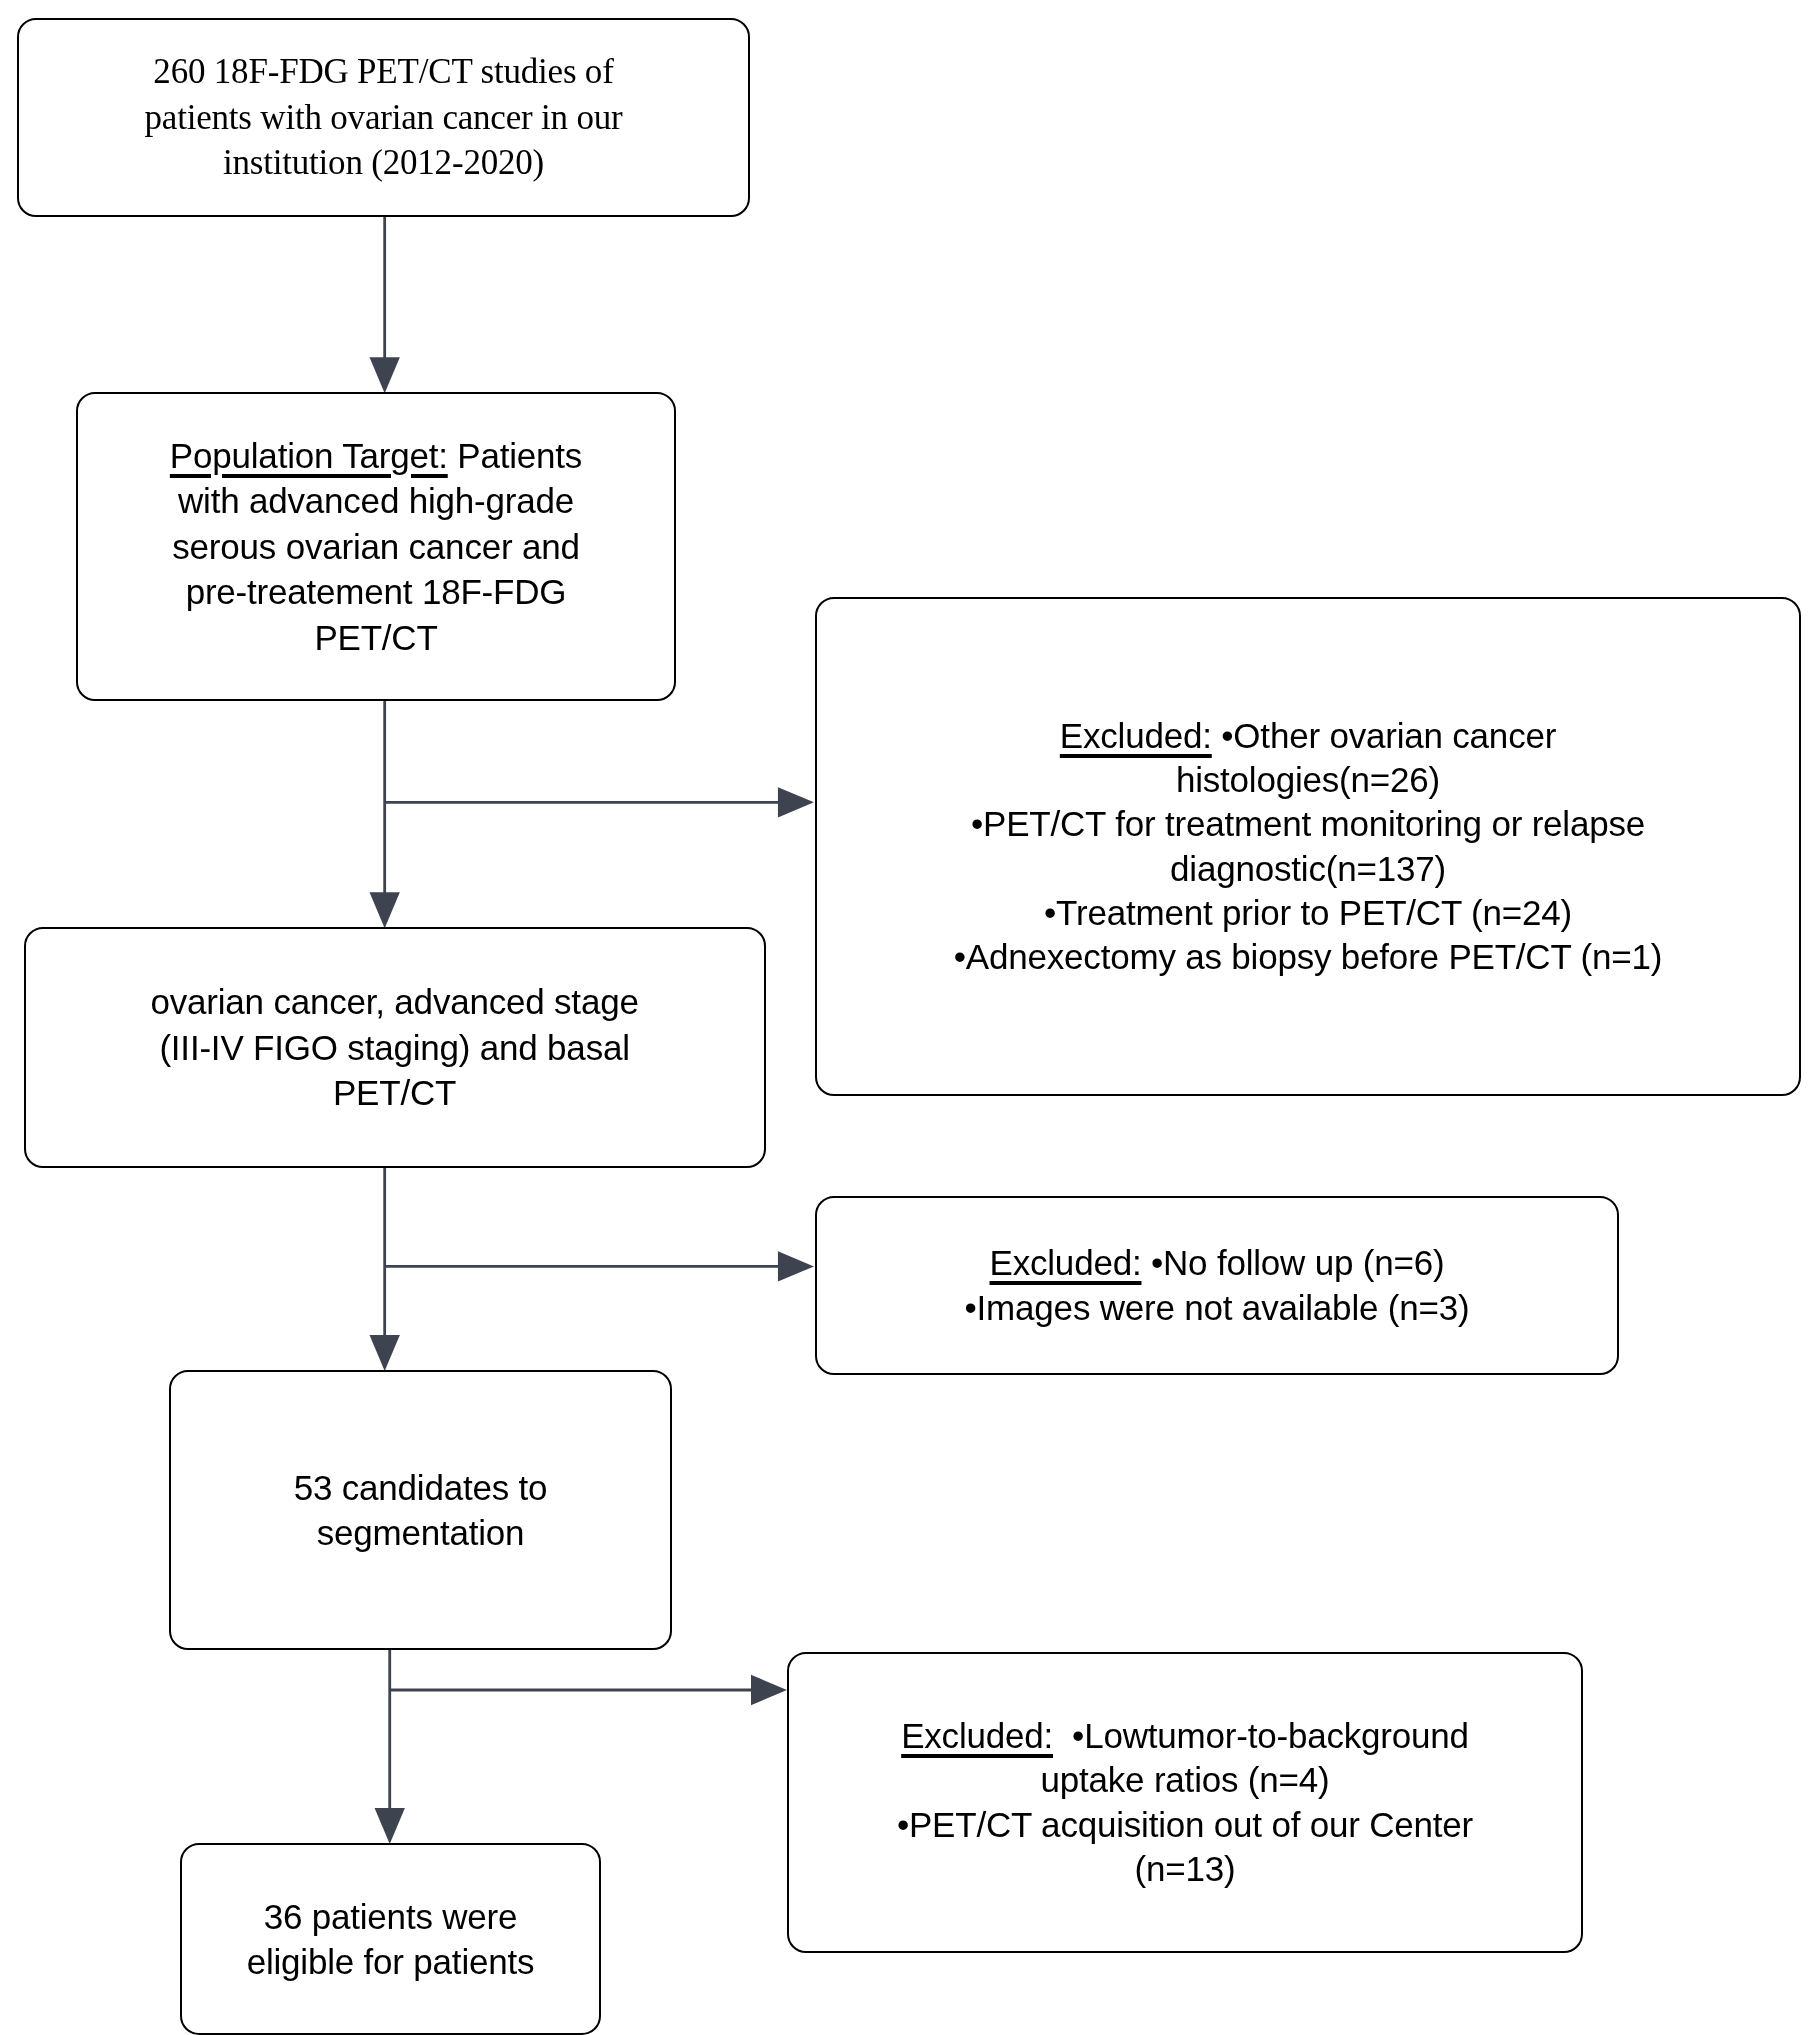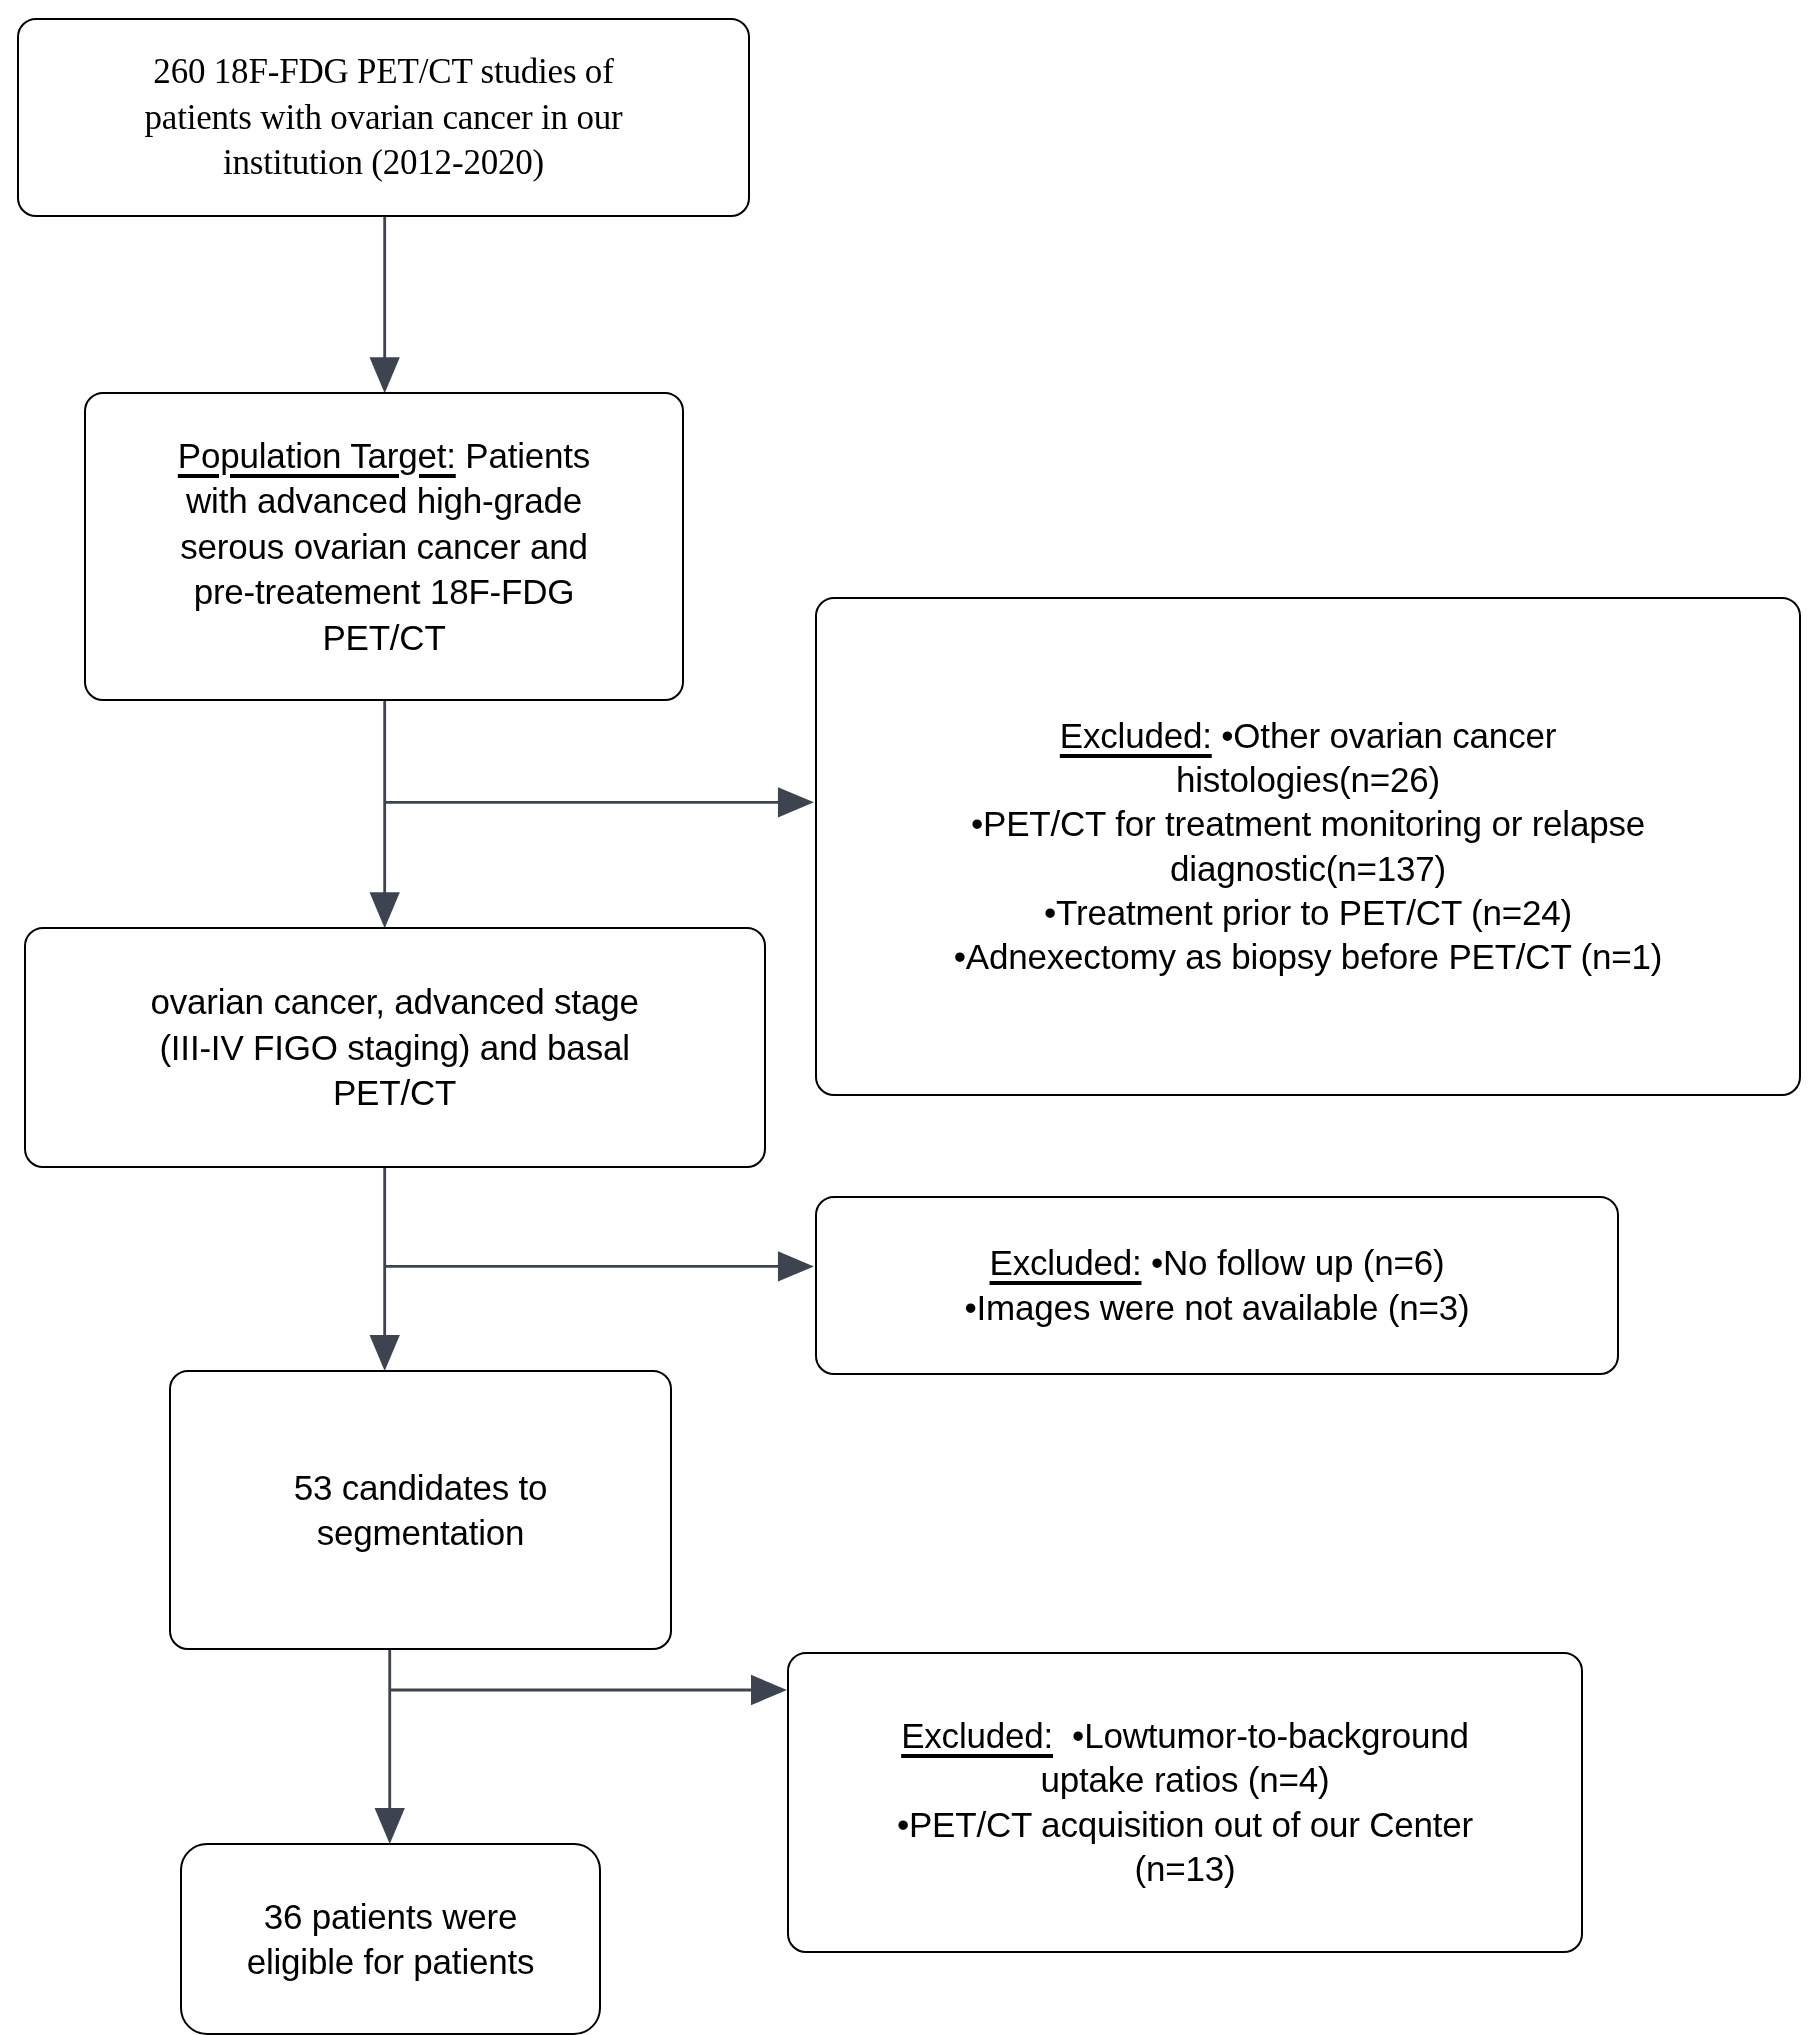"Population Target: Patients" div.node { left: 84px -> 76px }
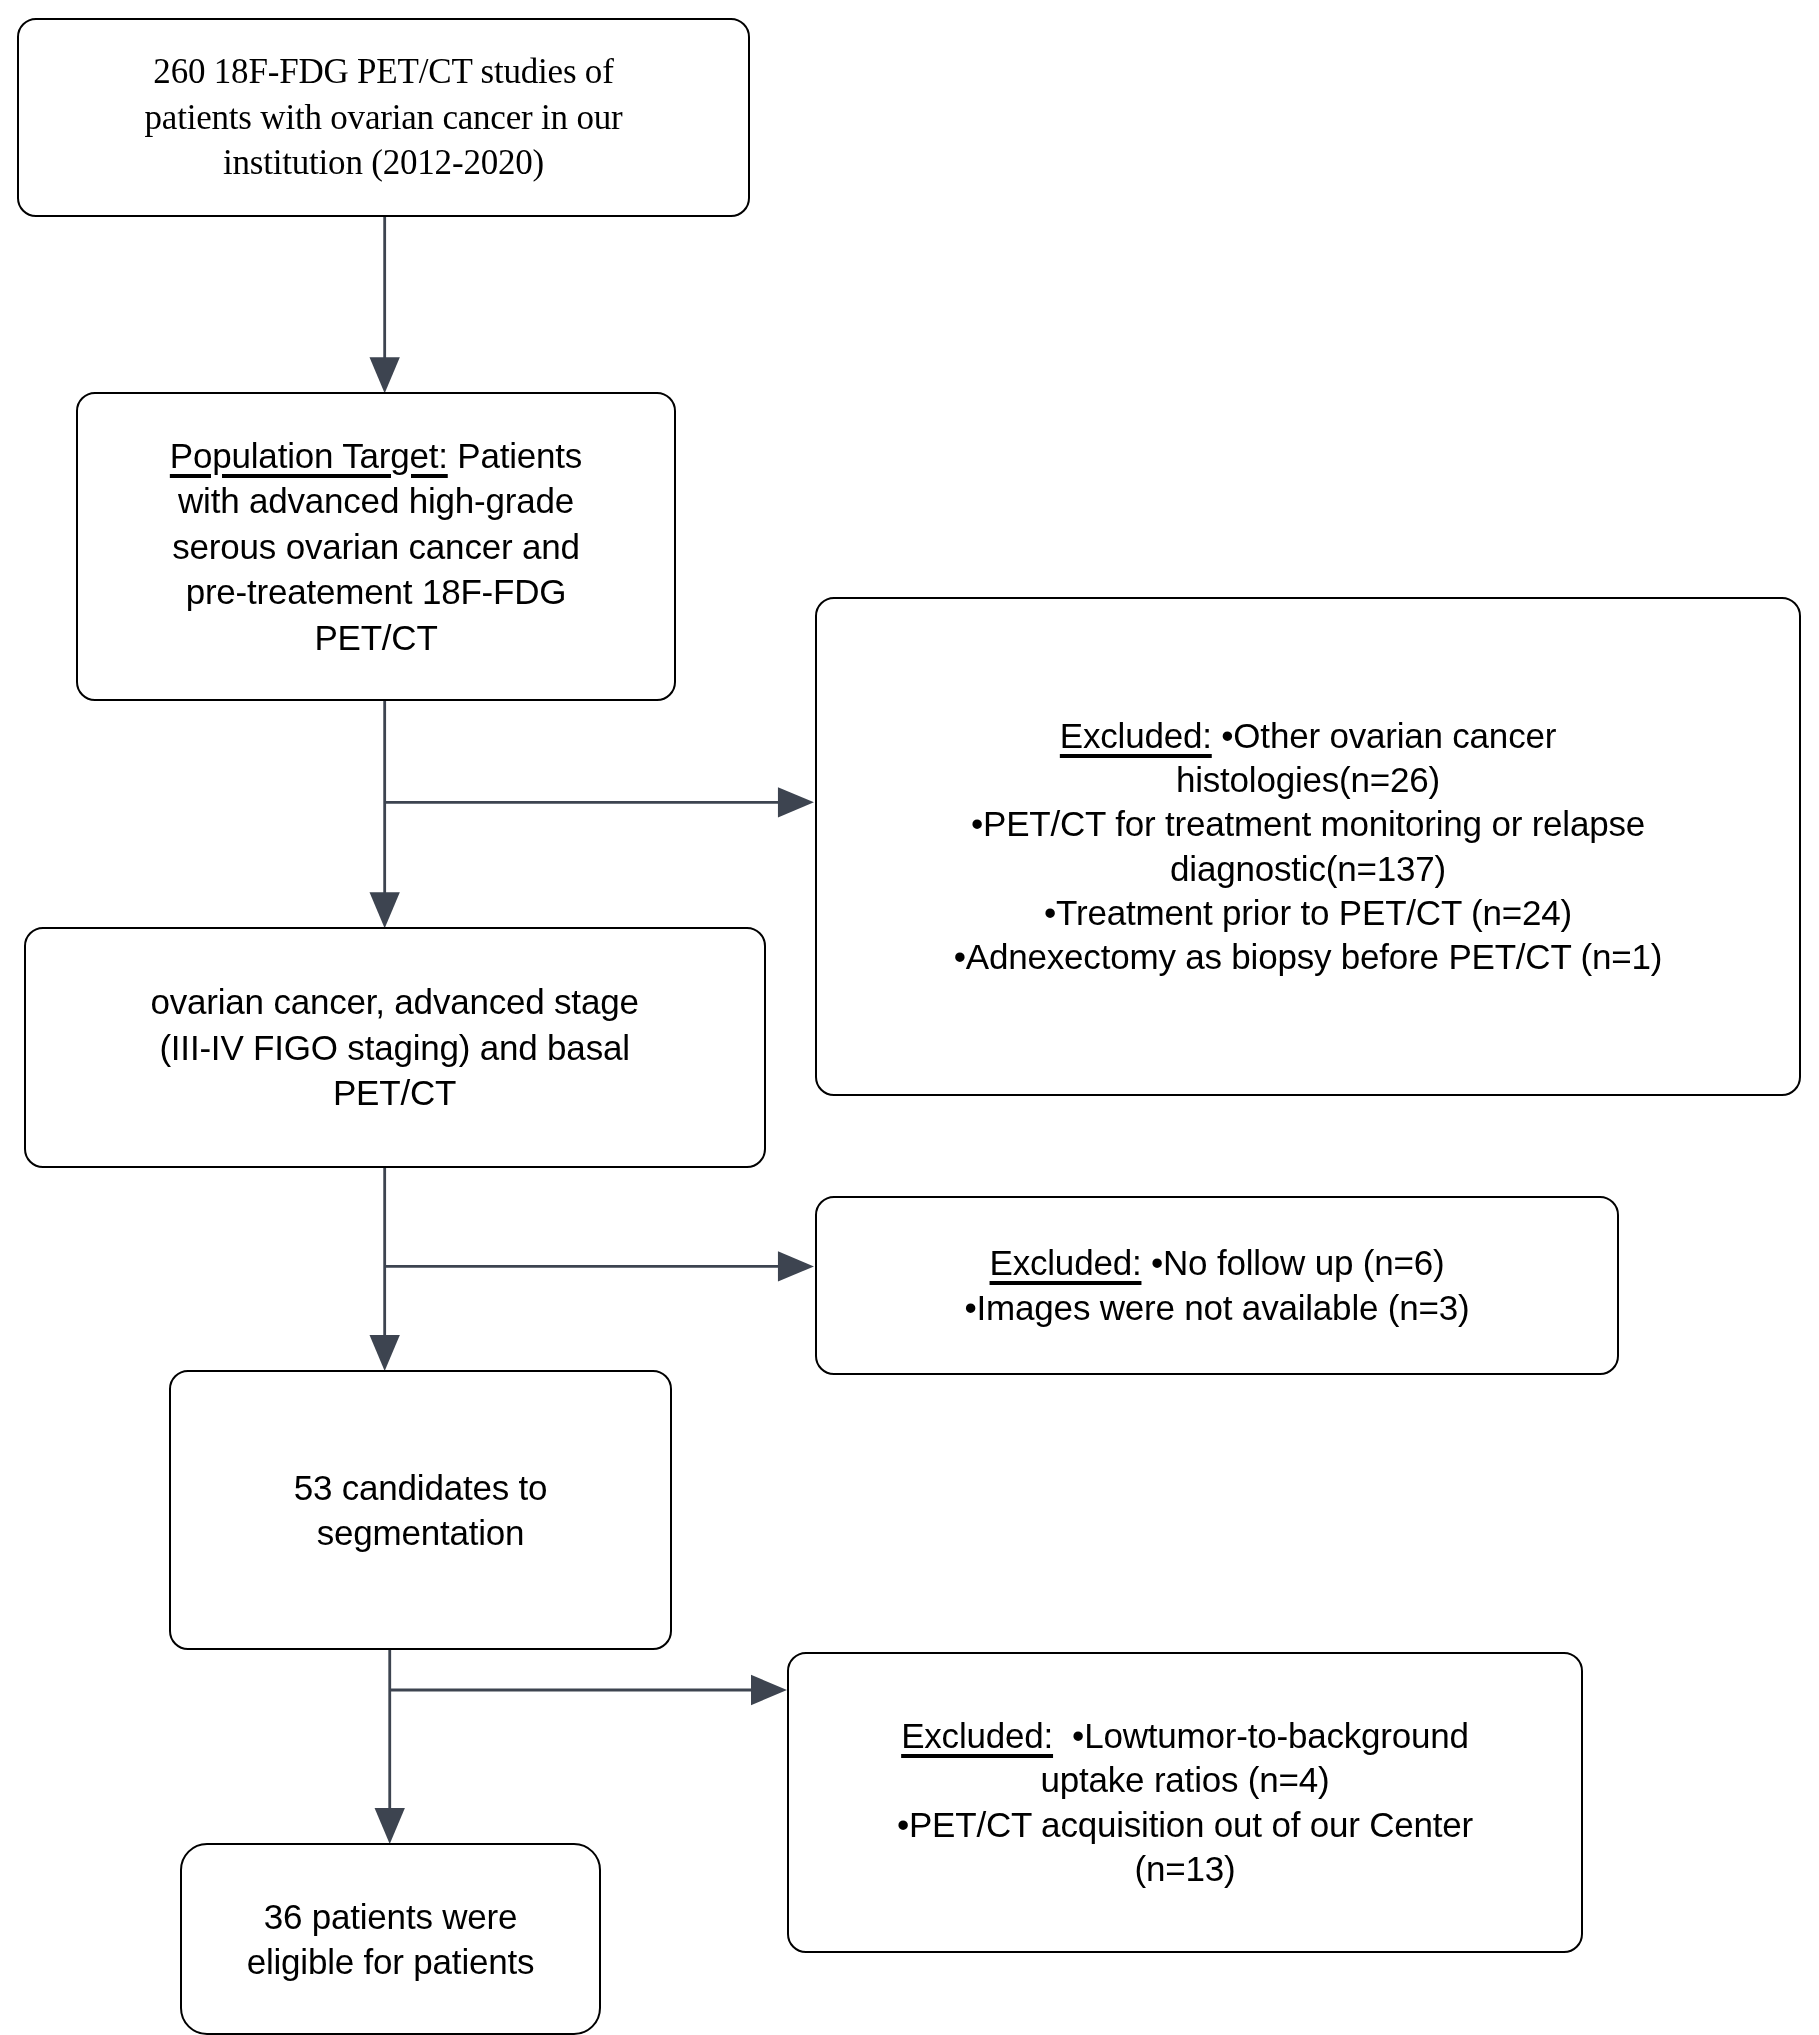"36 patients were" div.node { border-radius: 27px -> none }
